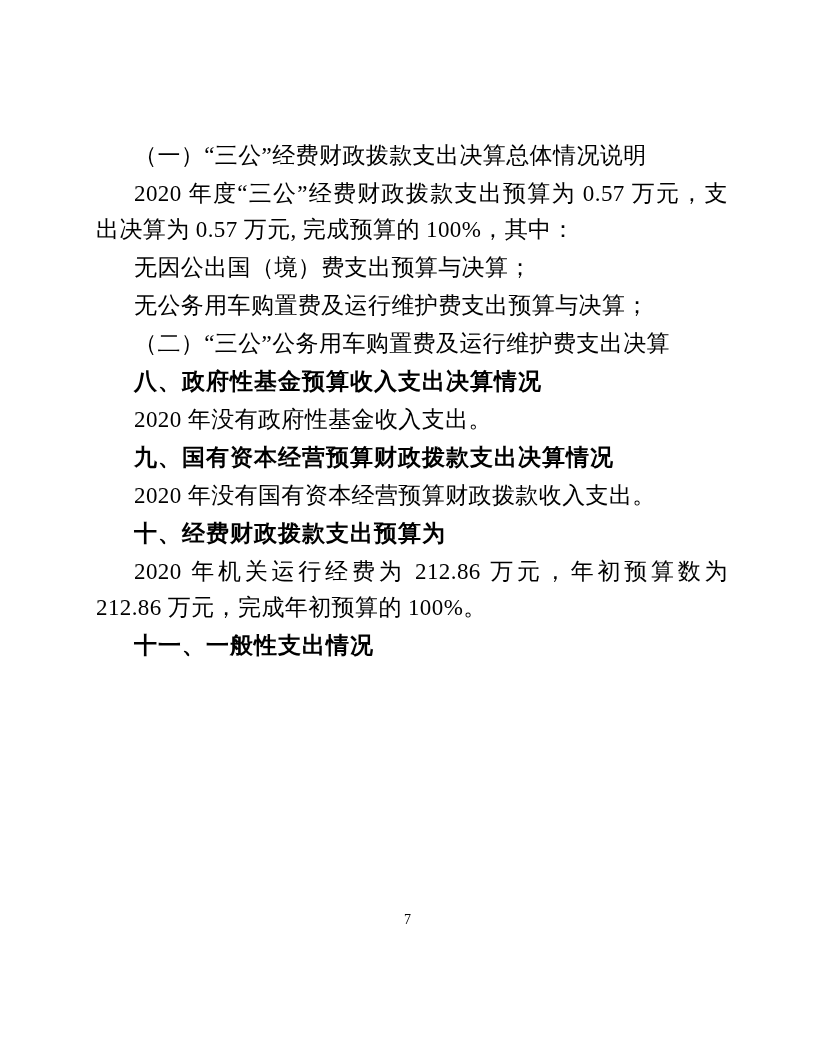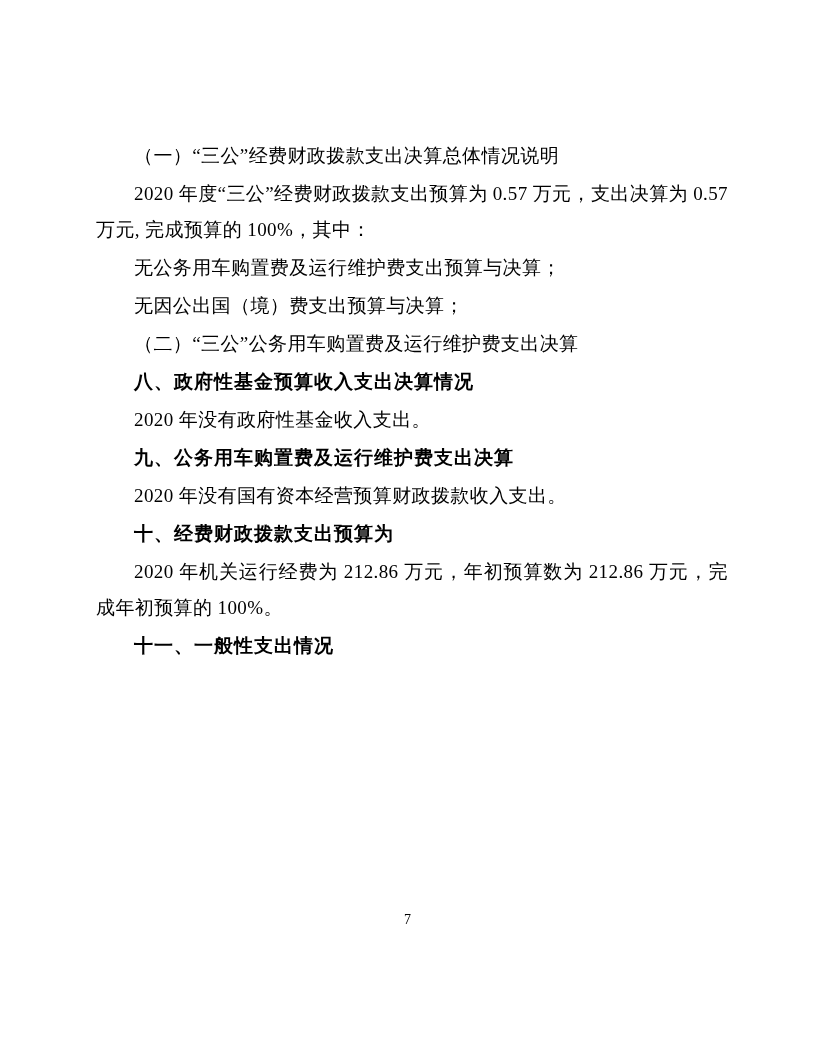"（一）“三公”经费财政拨款支出决算总体情况说明" p { font-size: 19px -> 23px }
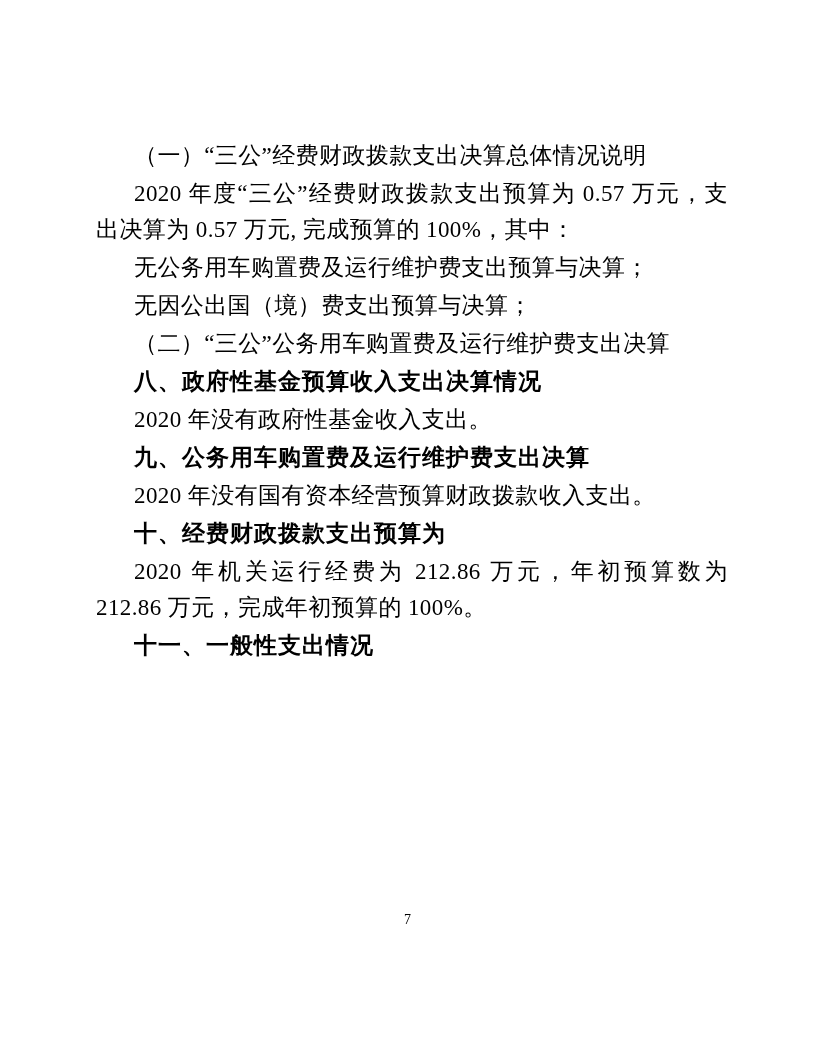"无公务用车购置费及运行维护费支出预算与决算；" p.indent { order: before "无因公出国（境）费支出预算与决算；" -> after "无因公出国（境）费支出预算与决算；" }
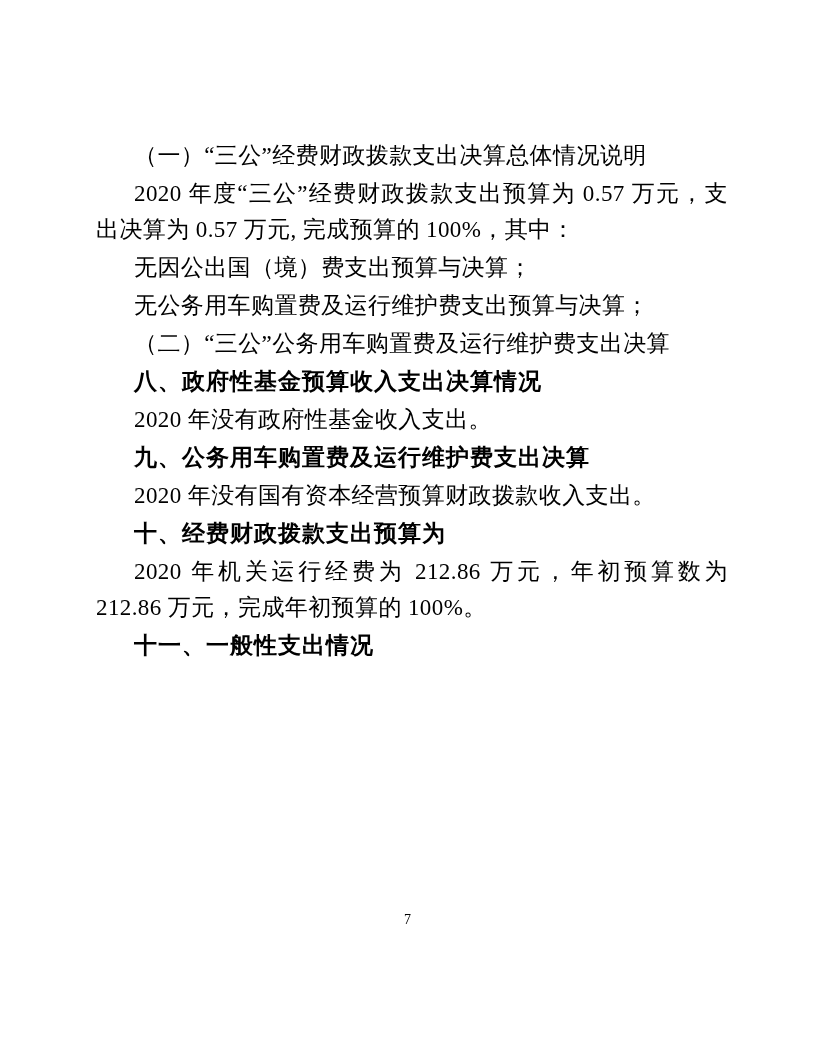"九、公务用车购置费及运行维护费支出决算" p.heading { text: 公务用车购置费及运行维护费支出决算 -> 国有资本经营预算财政拨款支出决算情况 }
